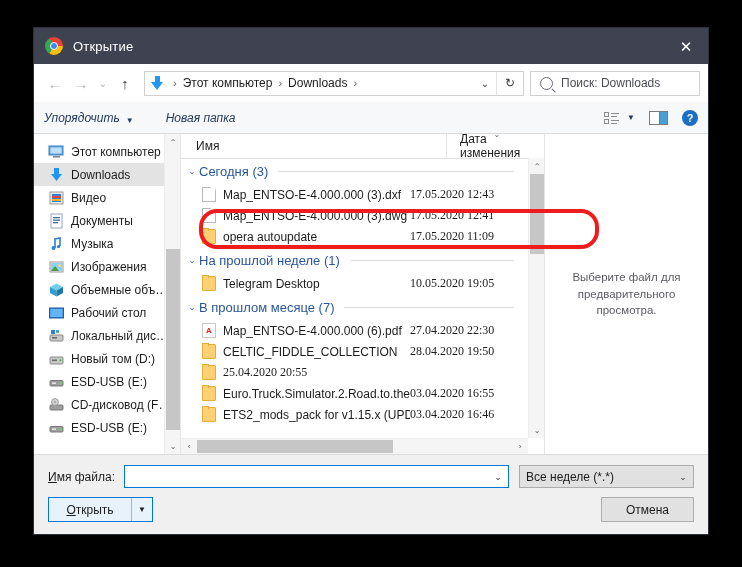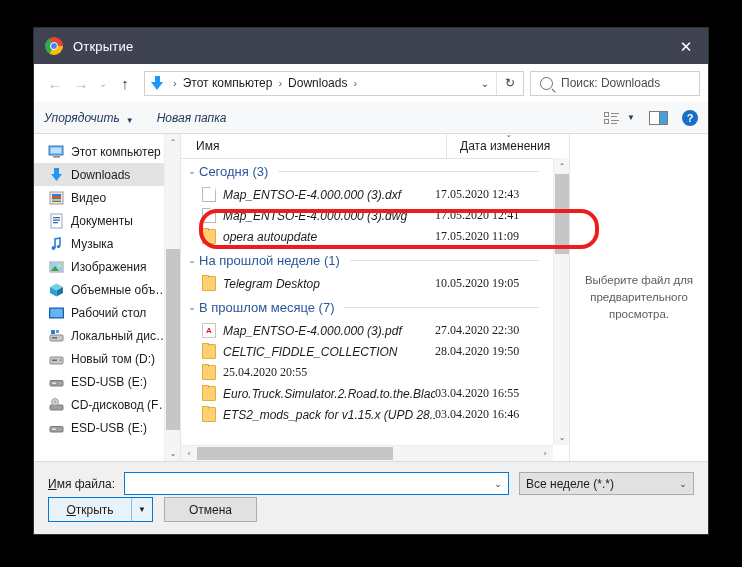"Новая папка" .cmd.second { margin-left: 23px -> 32px }
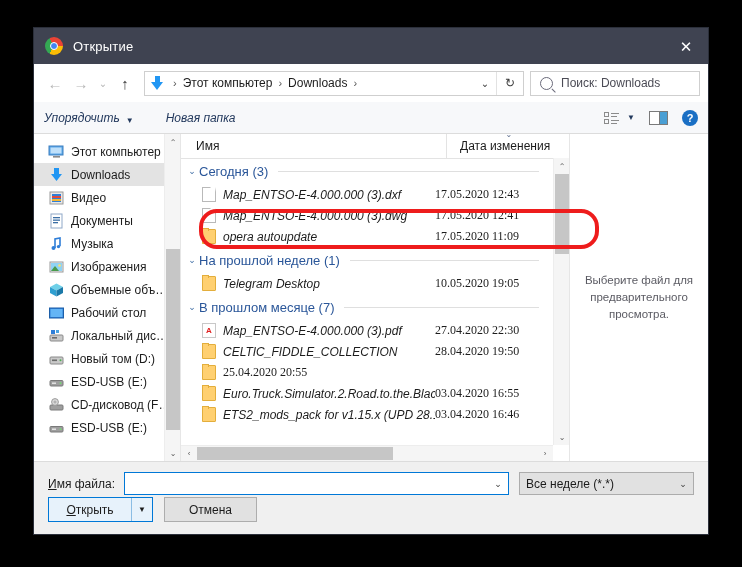"Map_ENTSO-E-4.000.000 (3).dxf" .row .fname { font-style: italic -> none }
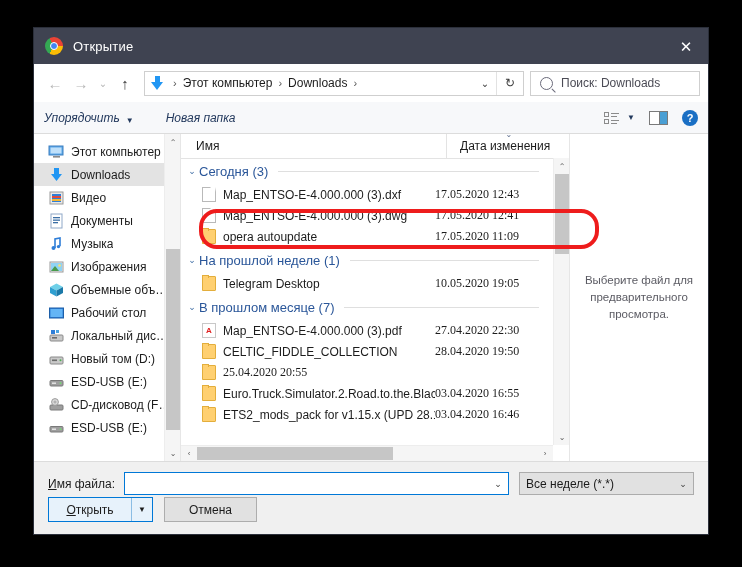"Выберите файл для предварительного" .preview { width: 139px -> 164px }
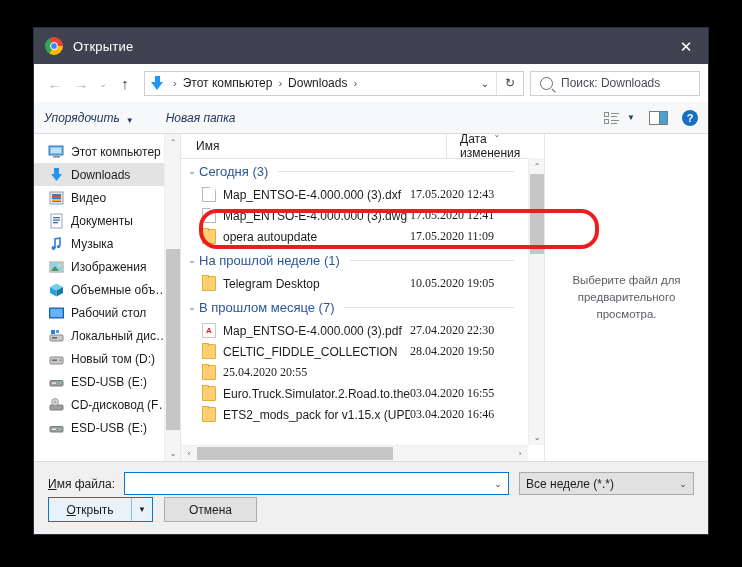"Map_ENTSO-E-4.000.000 (3).pdf" span.fname { text: 3 -> 6 }
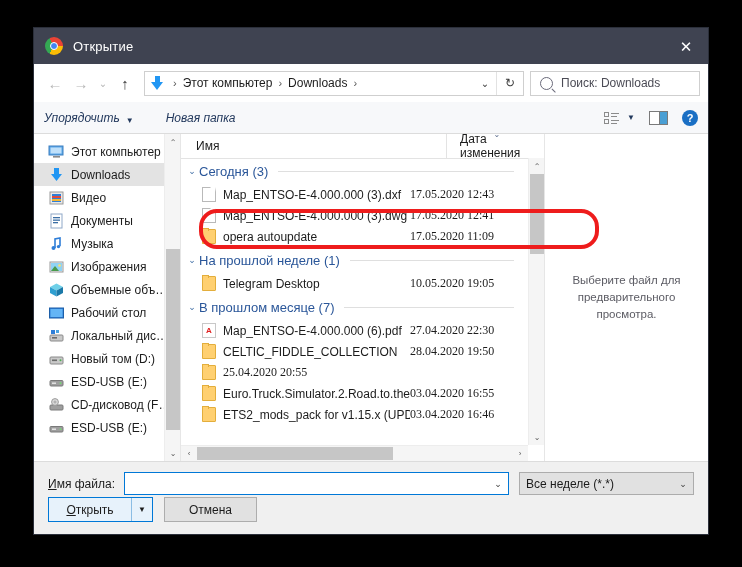"Открыть" .frow2 { justify-content: flex-start -> space-between; margin-top: 2px -> 9px }
